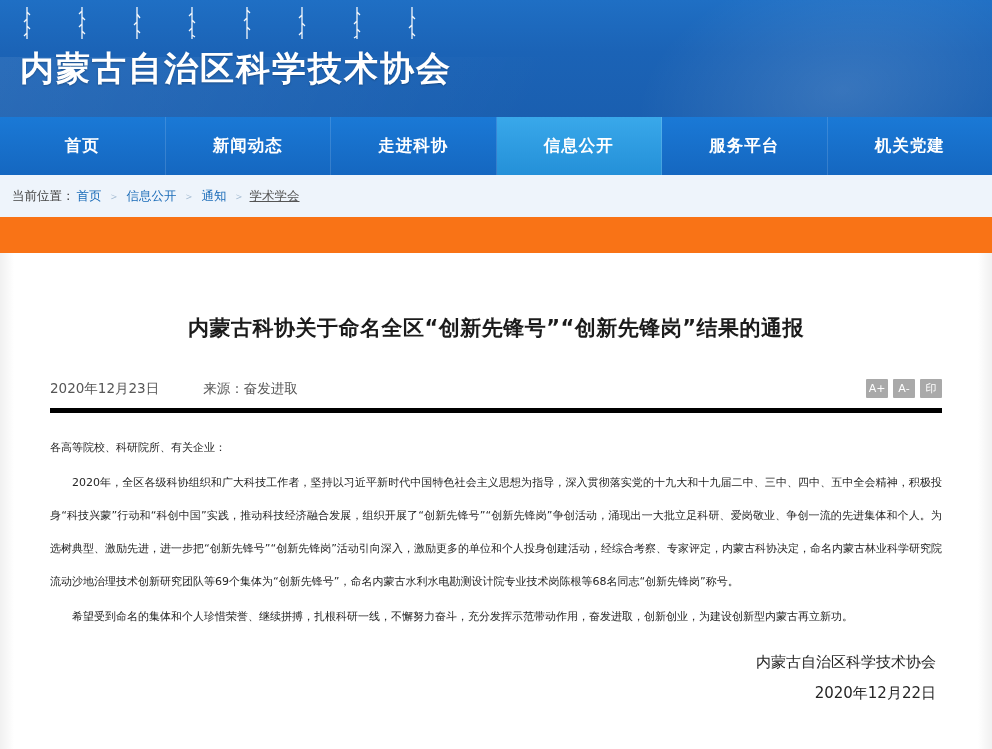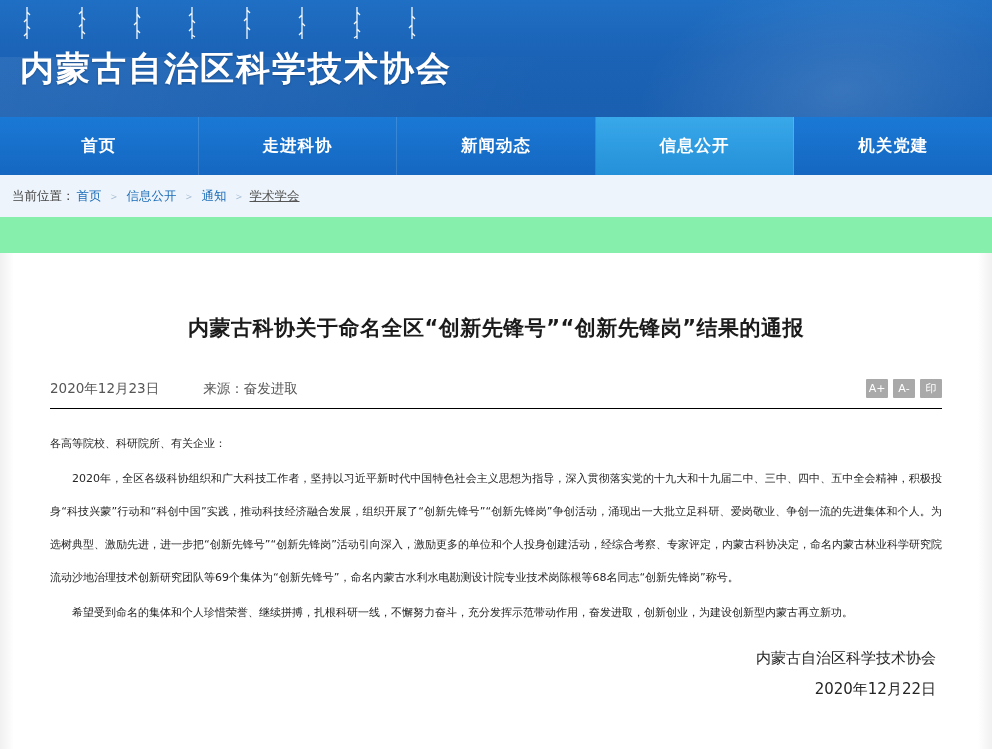"内蒙古自治区科学技术协会" #page { background: #86efac -> #f97316 }
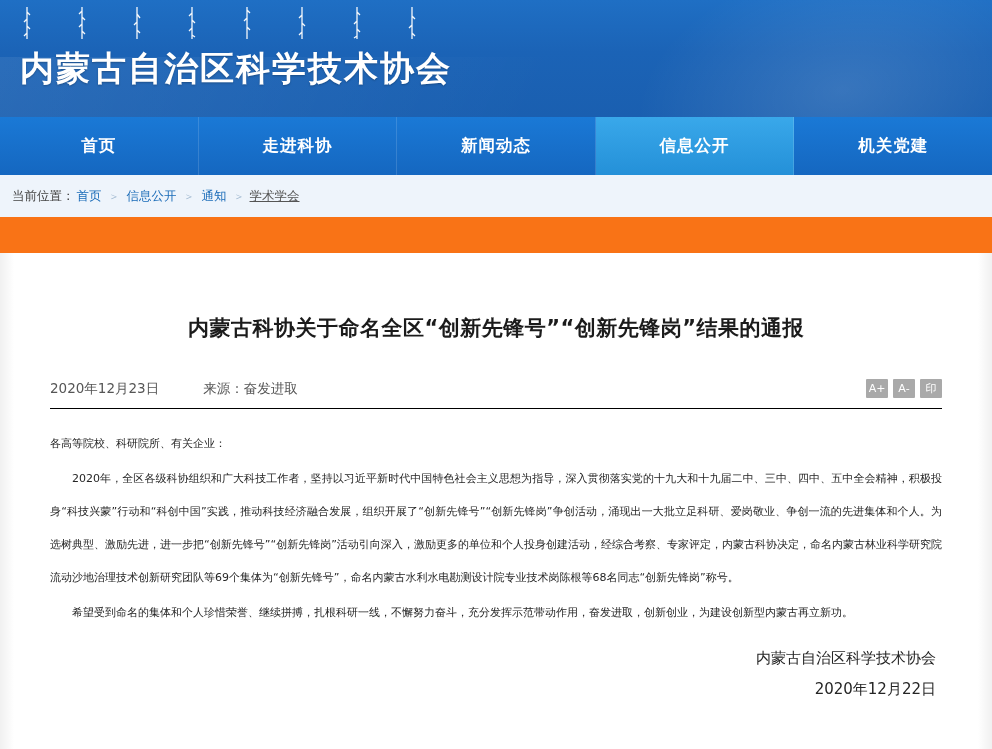"走进科协" div.nav-item { order: before "新闻动态" -> after "新闻动态" }
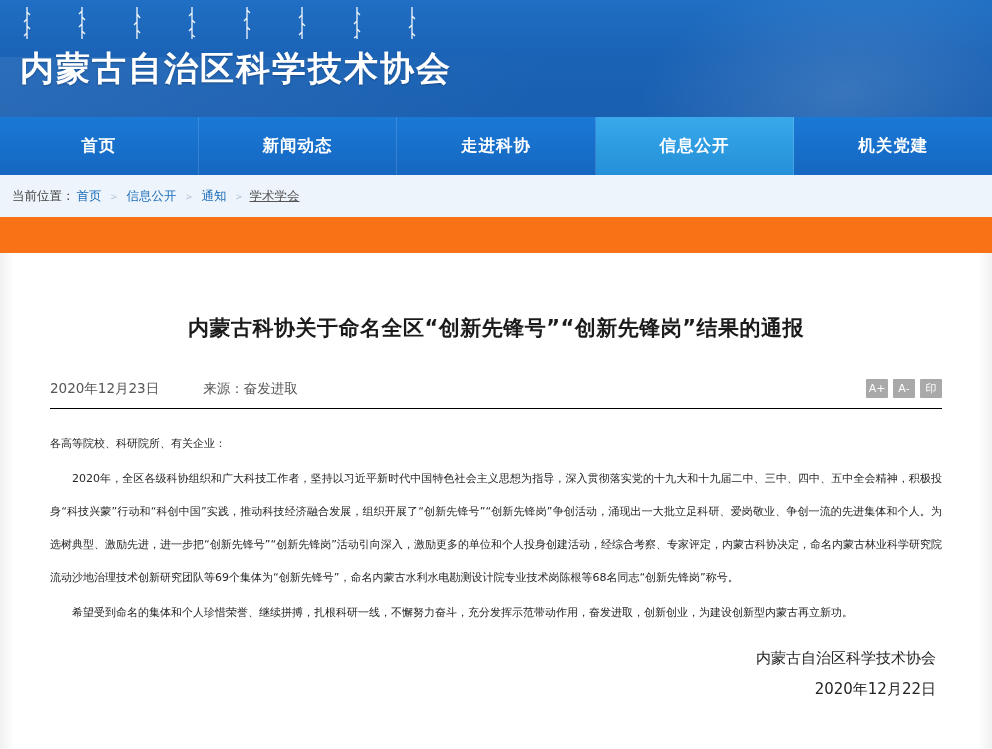"服务平台" div.nav-item { html: none -> <div>服务平台</div> }
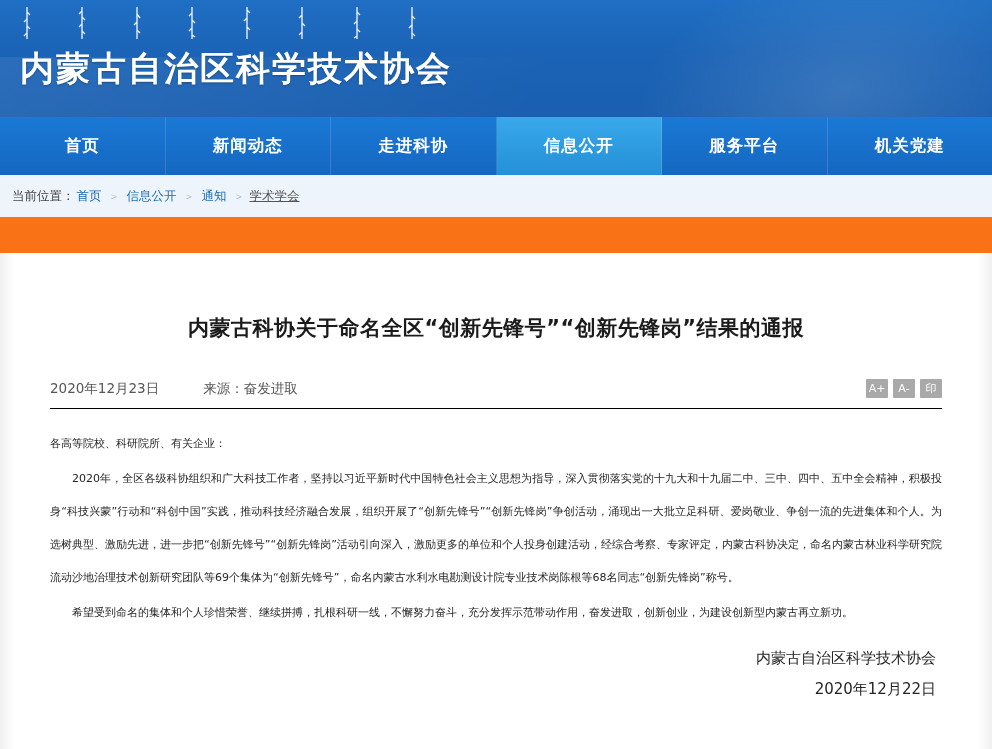"2020年12月23日" .meta-bar { border-bottom: 1px solid #000000 -> 5px solid #000000 }
